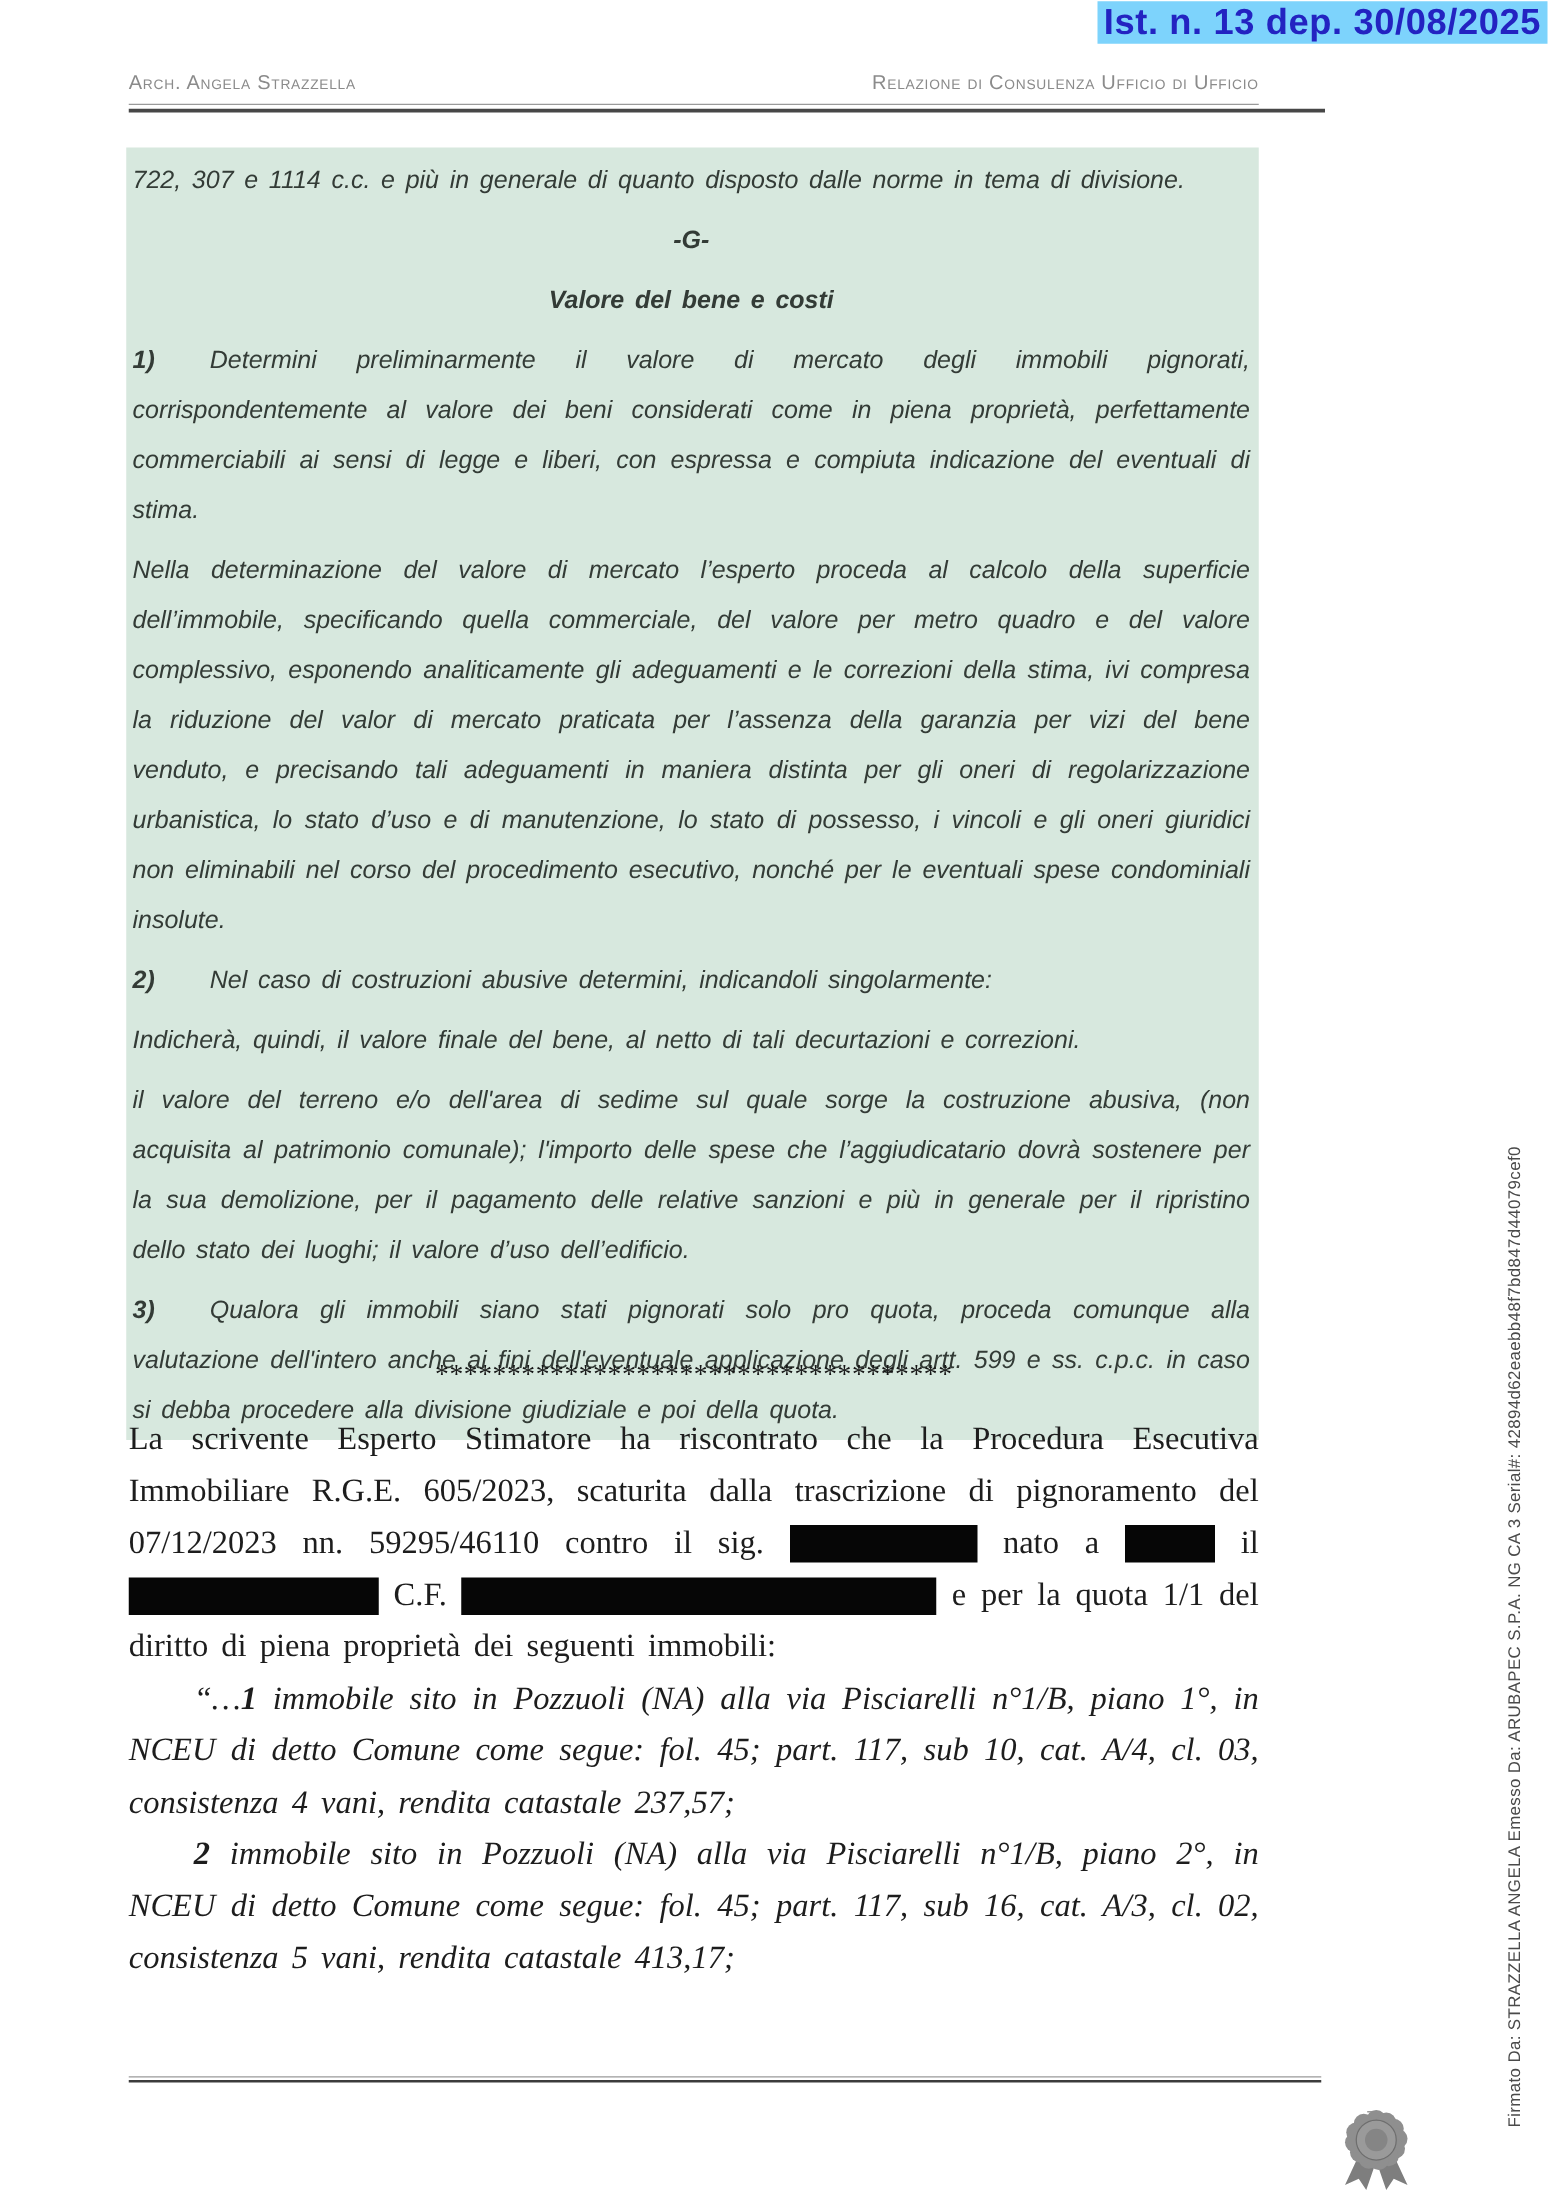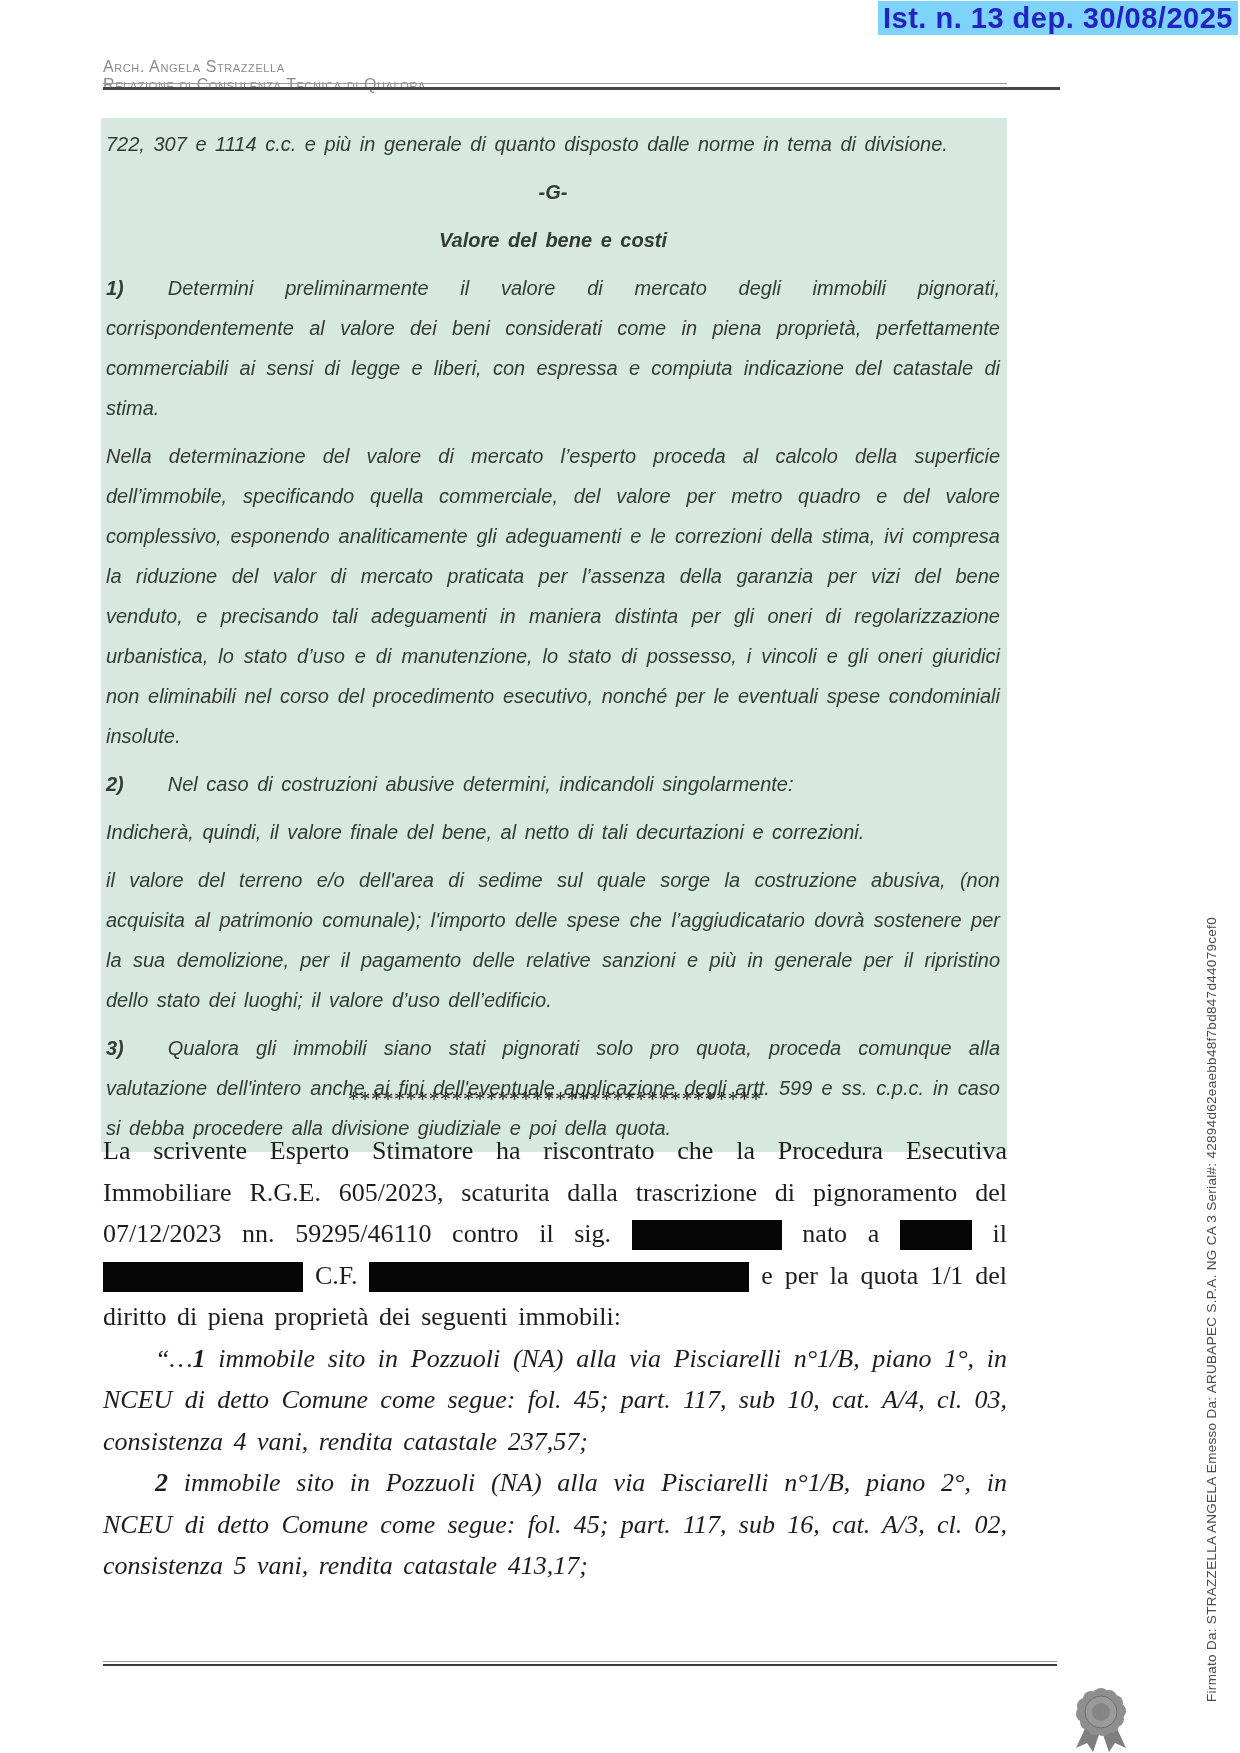"Arch. Angela Strazzella" .header { flex-direction: column -> none }
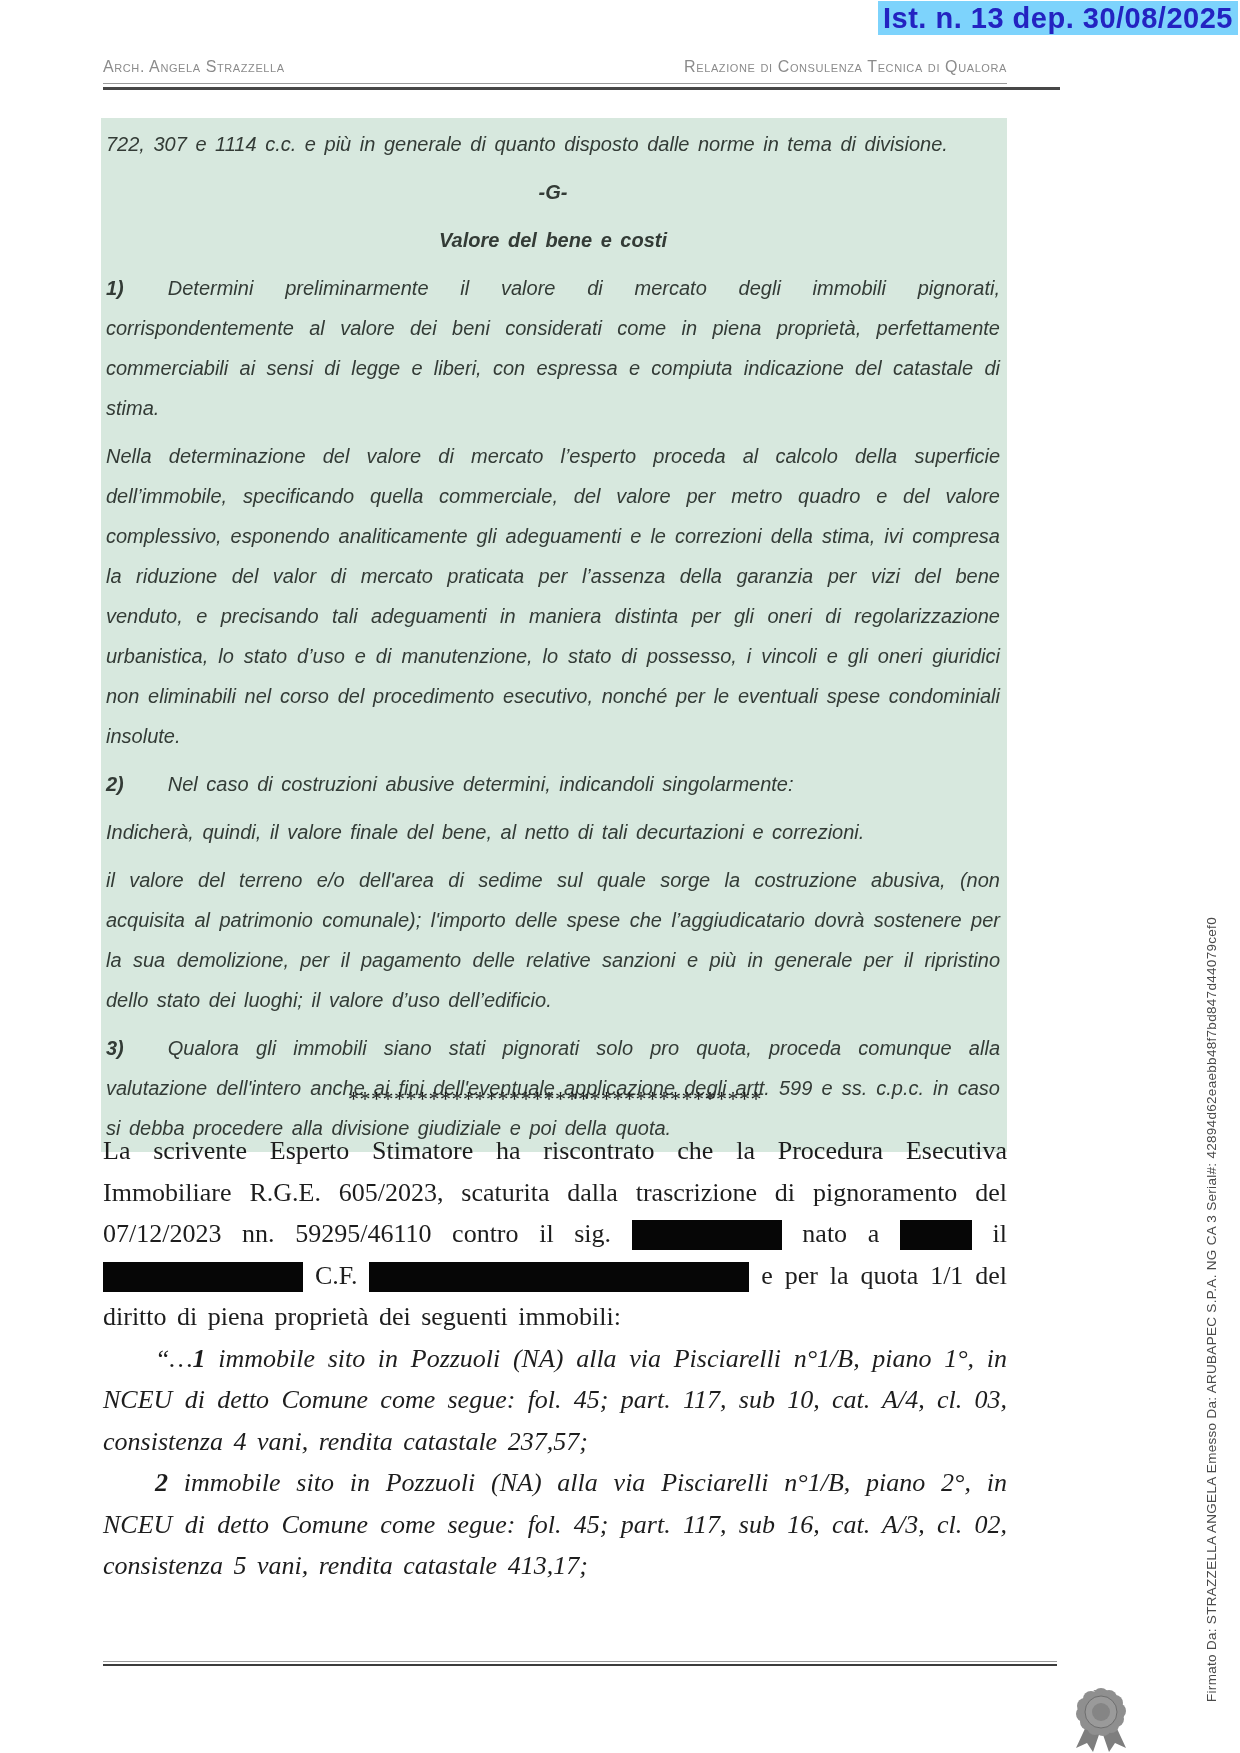"Relazione di Consulenza Tecnica di" span { text: Tecnica di Qualora -> Ufficio di Ufficio }
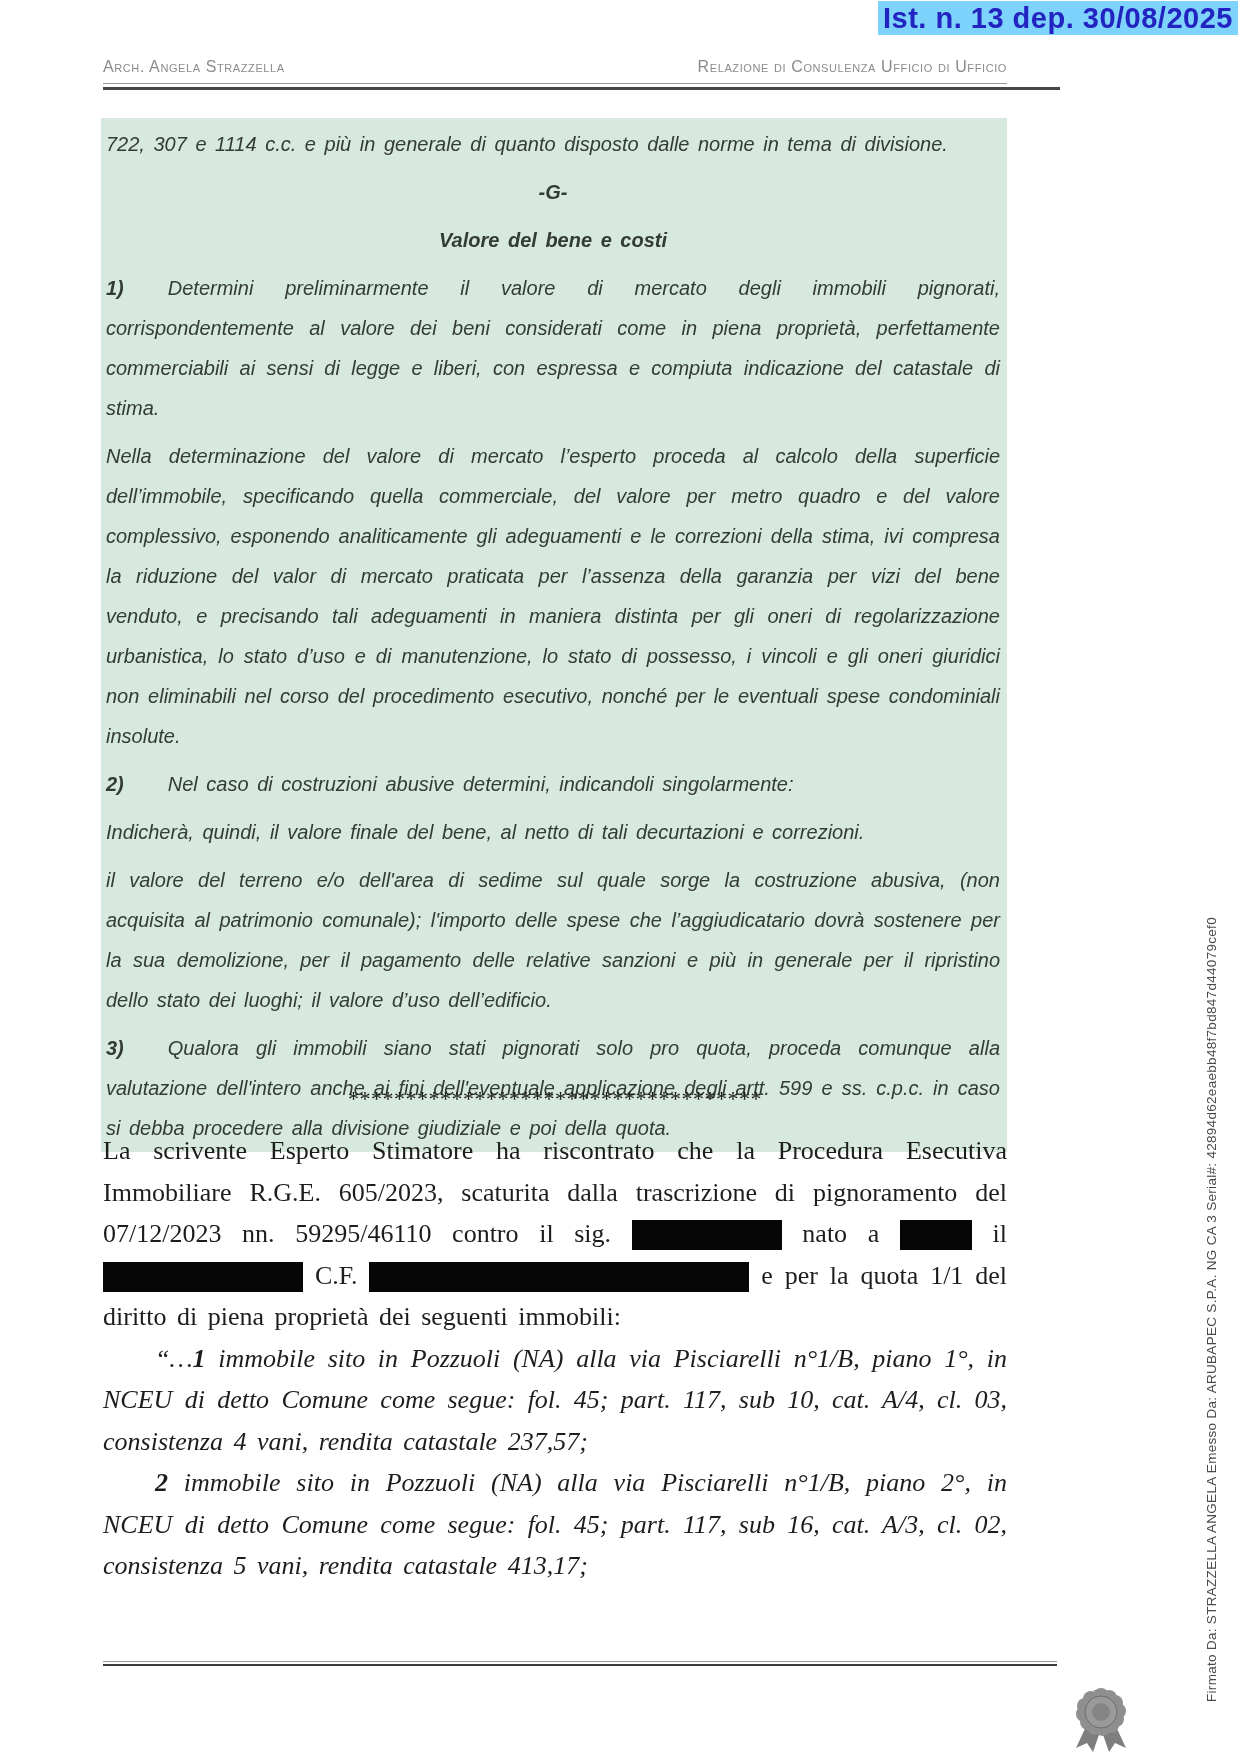"Determini preliminarmente il valore di" span { text: catastale -> eventuali }
